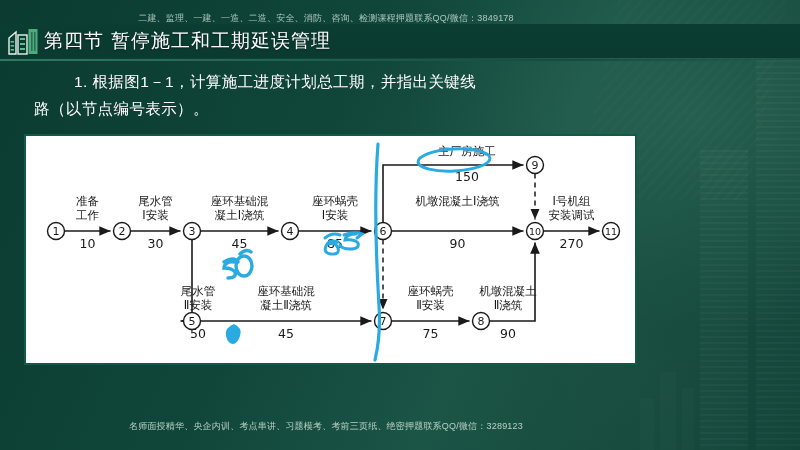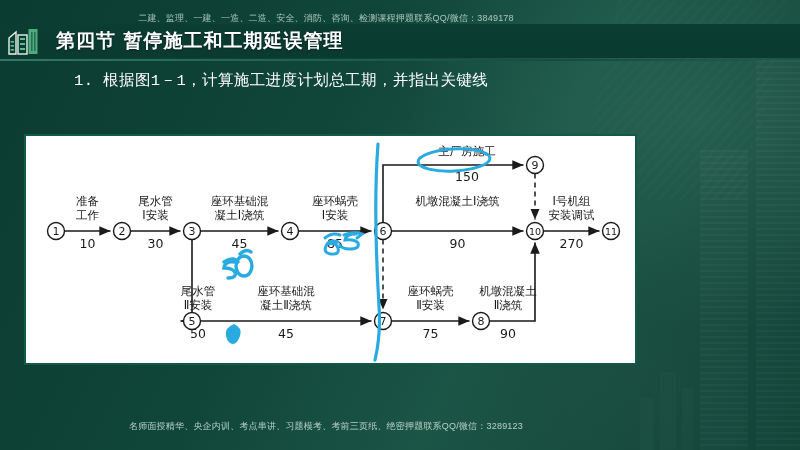"第四节 暂停施工和工期延误管理" .title-text { font-weight: bold -> normal; margin-left: 12px -> 0 }
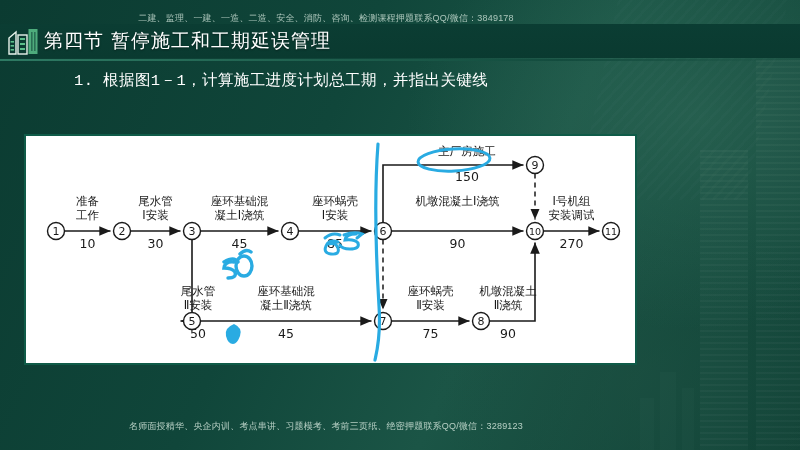"1. 根据图1－1，计算施工进度计划总工期，并指出关键线" .question { font-family: Liberation Mono, monospace -> Liberation Sans, sans-serif }
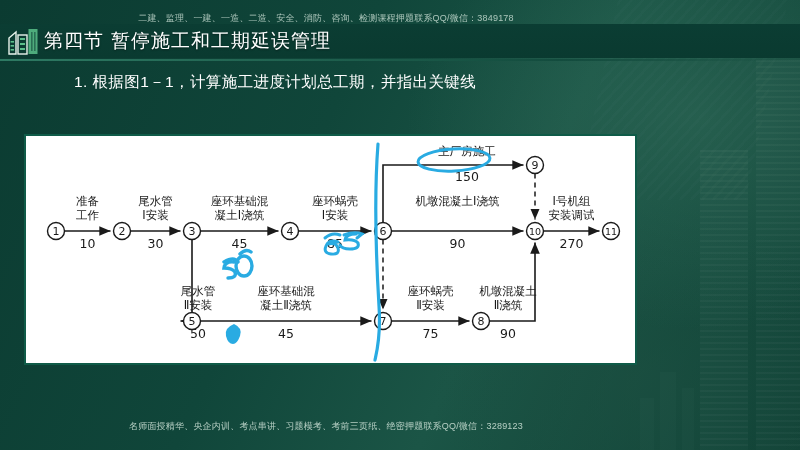"路（以节点编号表示）。" span.q-line2 { html: none -> <span>路（以节点编号表示）。</span> }
